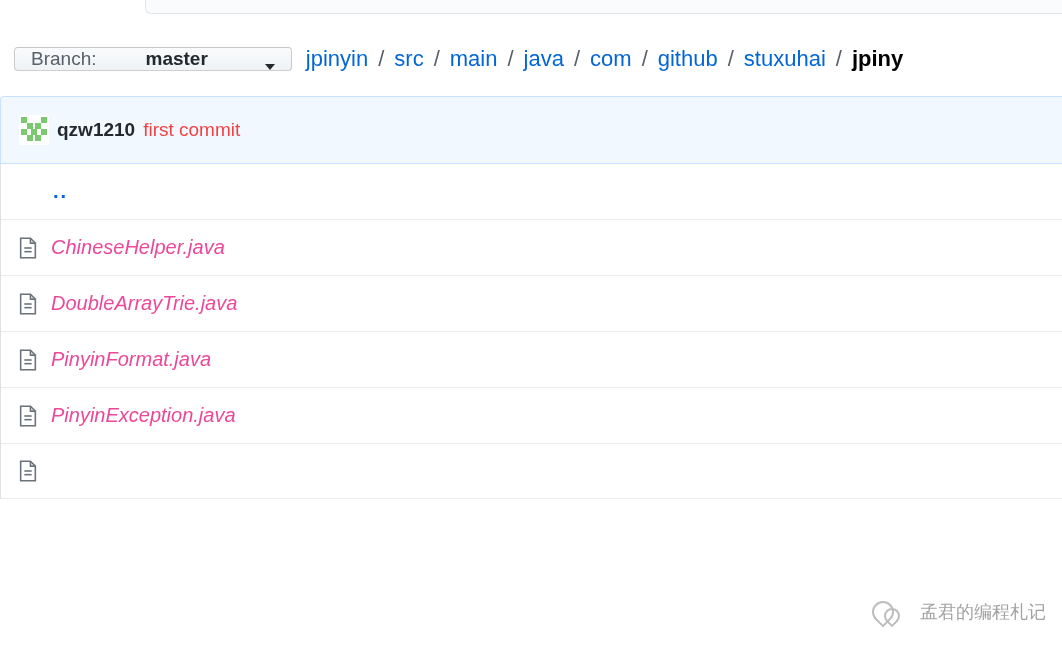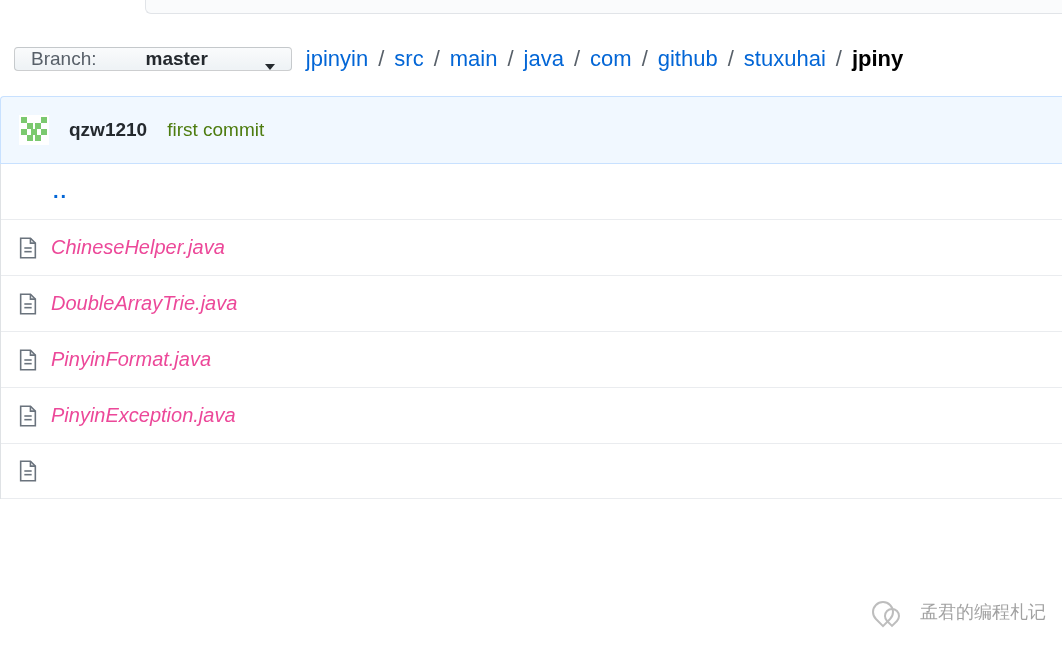"qzw1210" .commit-tease { gap: 20px -> 8px }
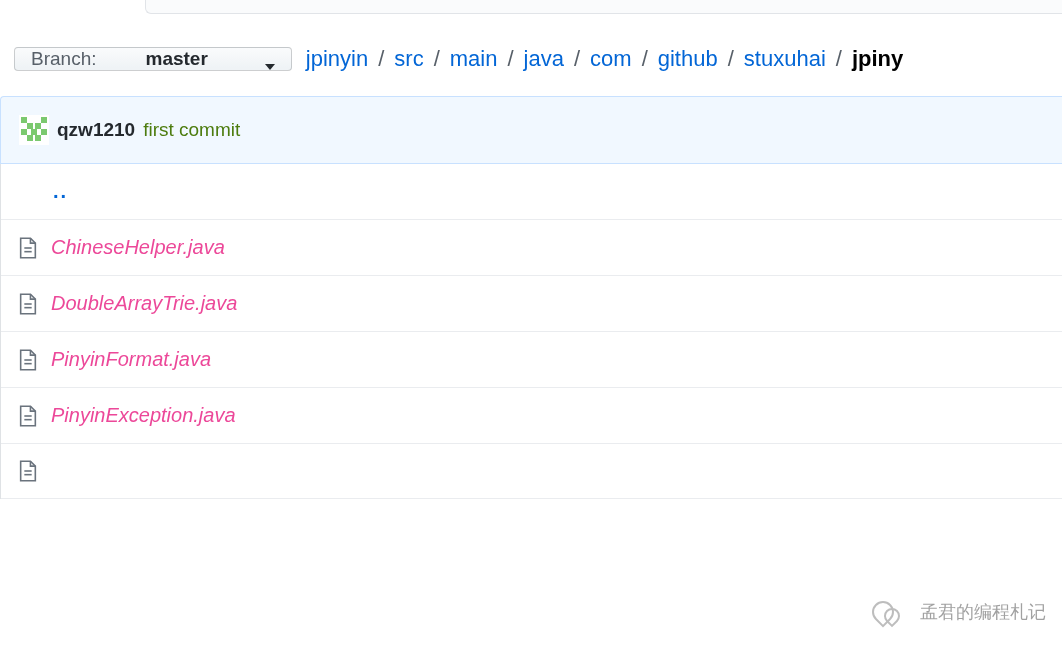"first commit" .commit-msg { color: #4d7c0f -> #ef4444 }
